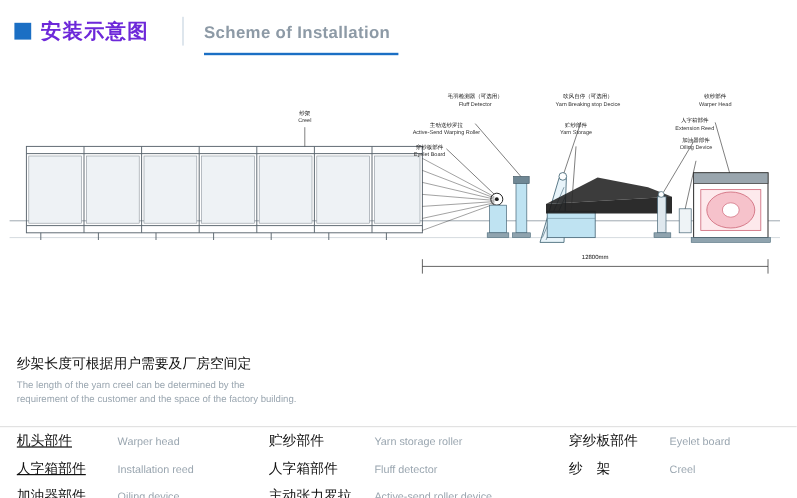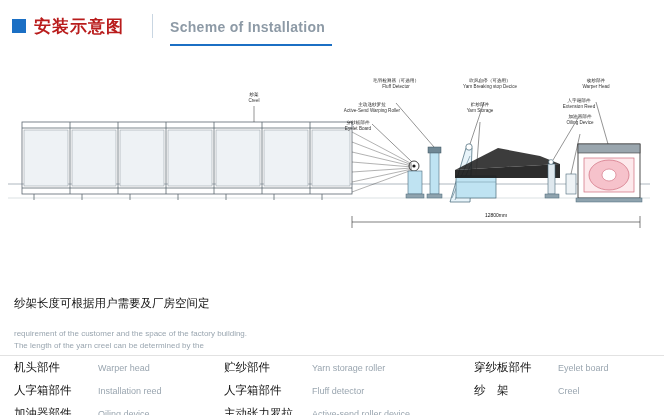"安装示意图" .hdr-cn { color: #b91c1c -> #6d28d9 }
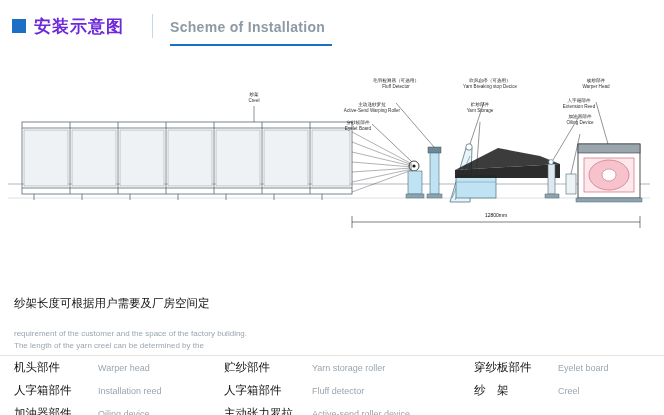"纱架长度可根据用户需要及厂房空间定" .cap-cn { margin-bottom: 17px -> 4px }
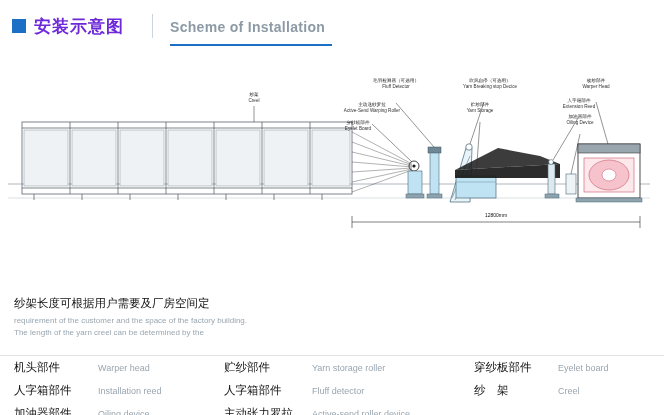"requirement of the customer and" div { order: before "The length of the yarn" -> after "The length of the yarn" }
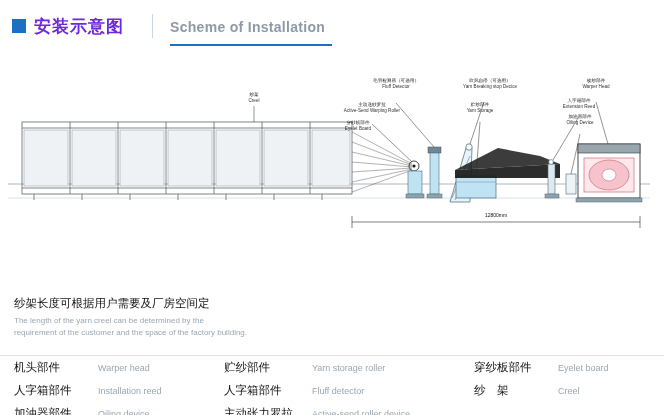"机头部件" .c1 .lg-cn { text-decoration: none -> underline }
